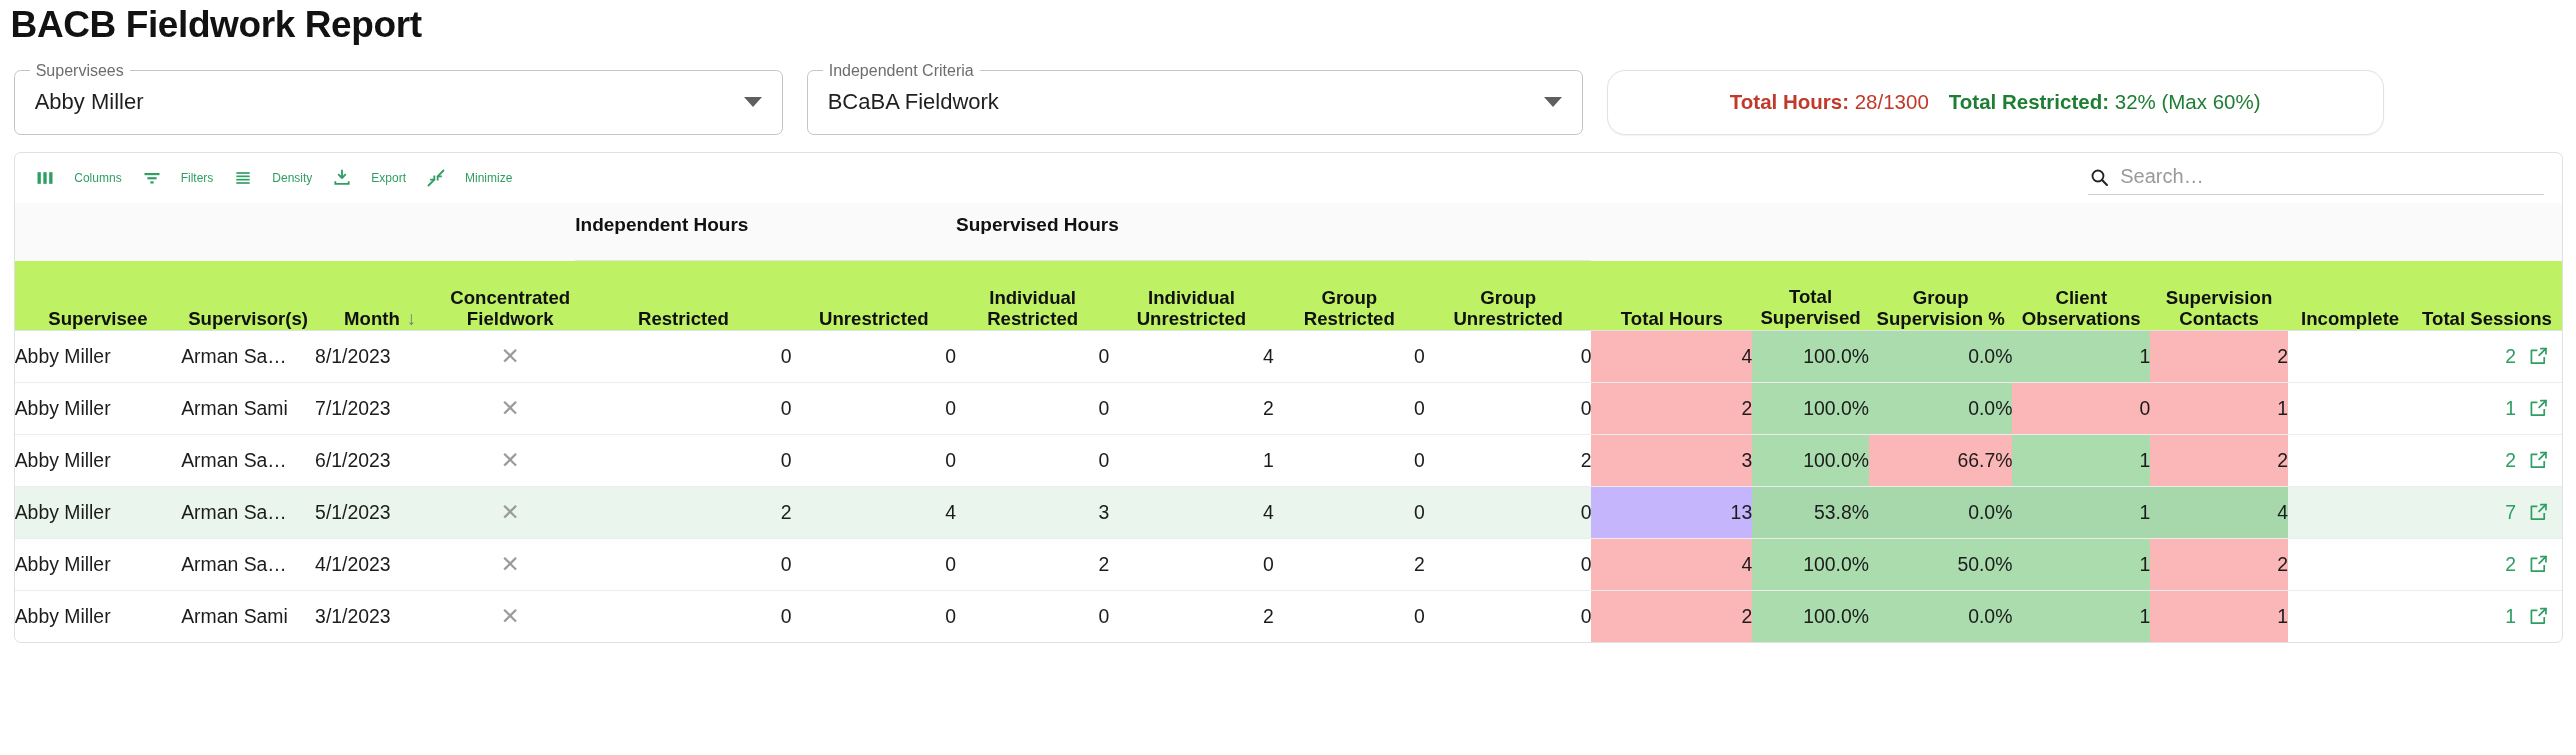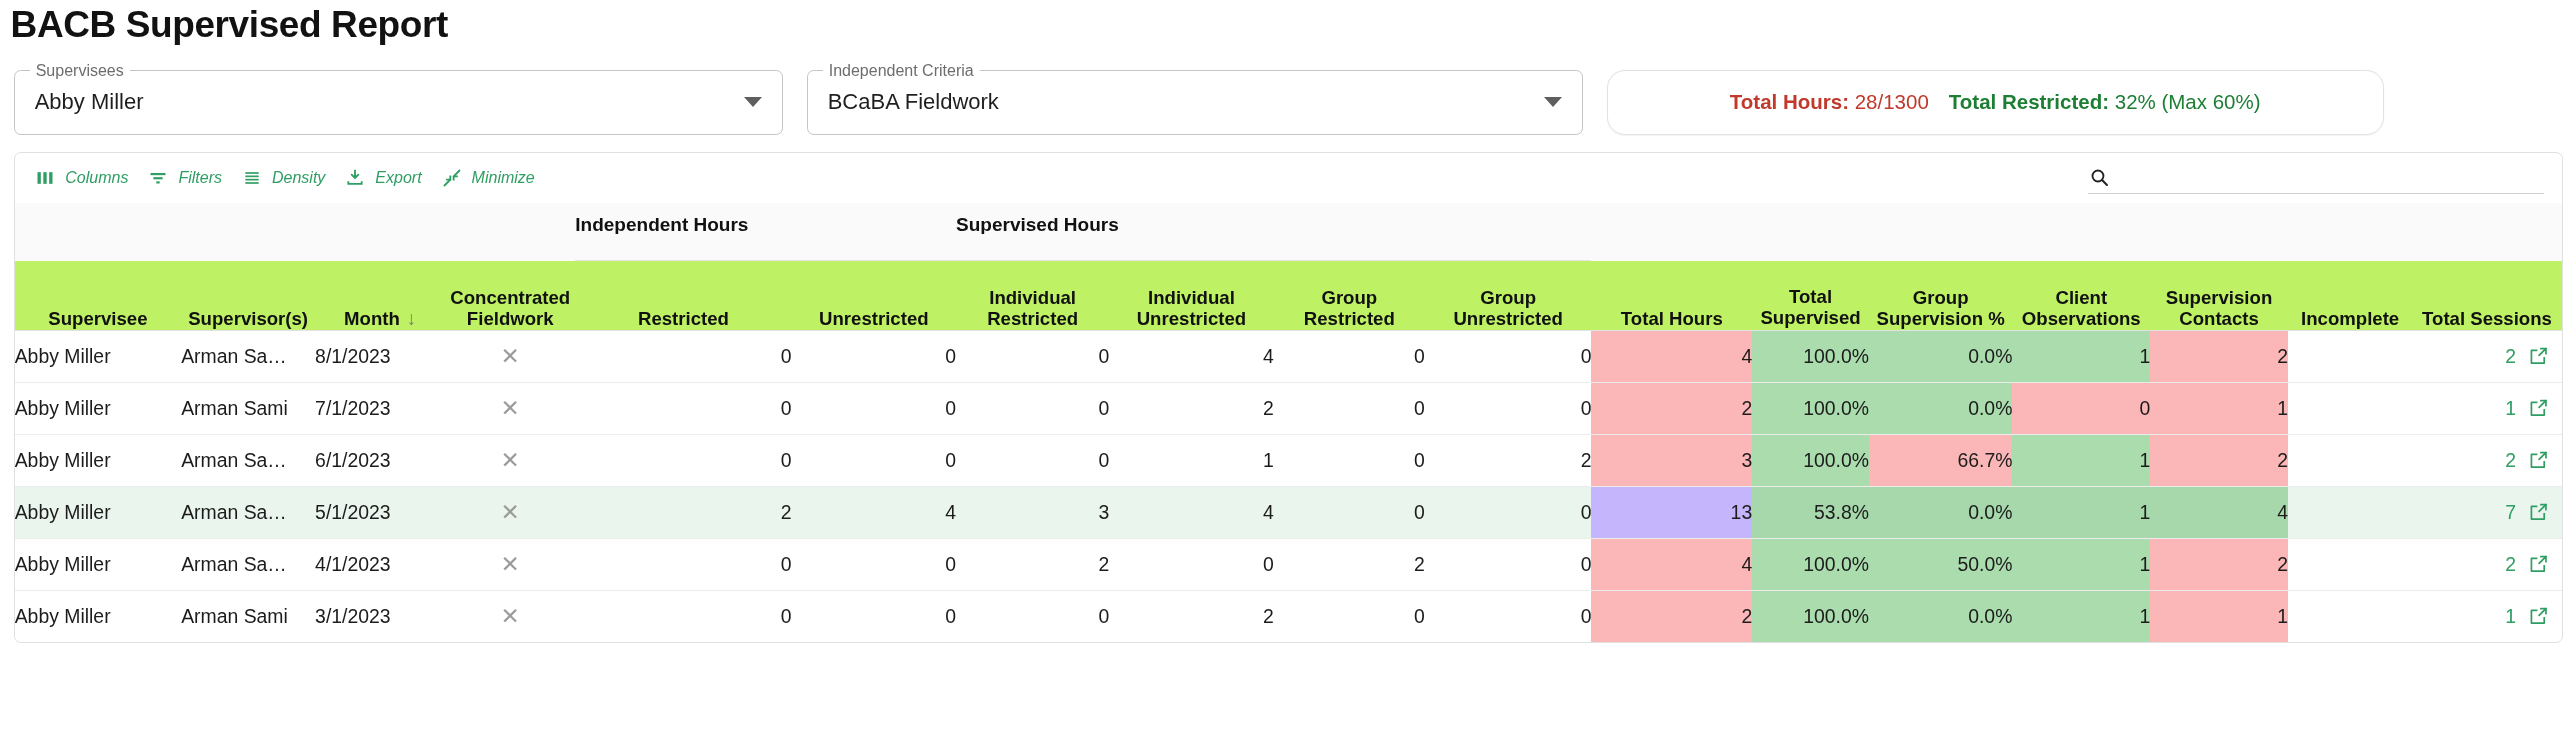"BACB Supervised Report" div.page-title { text: Supervised -> Fieldwork }
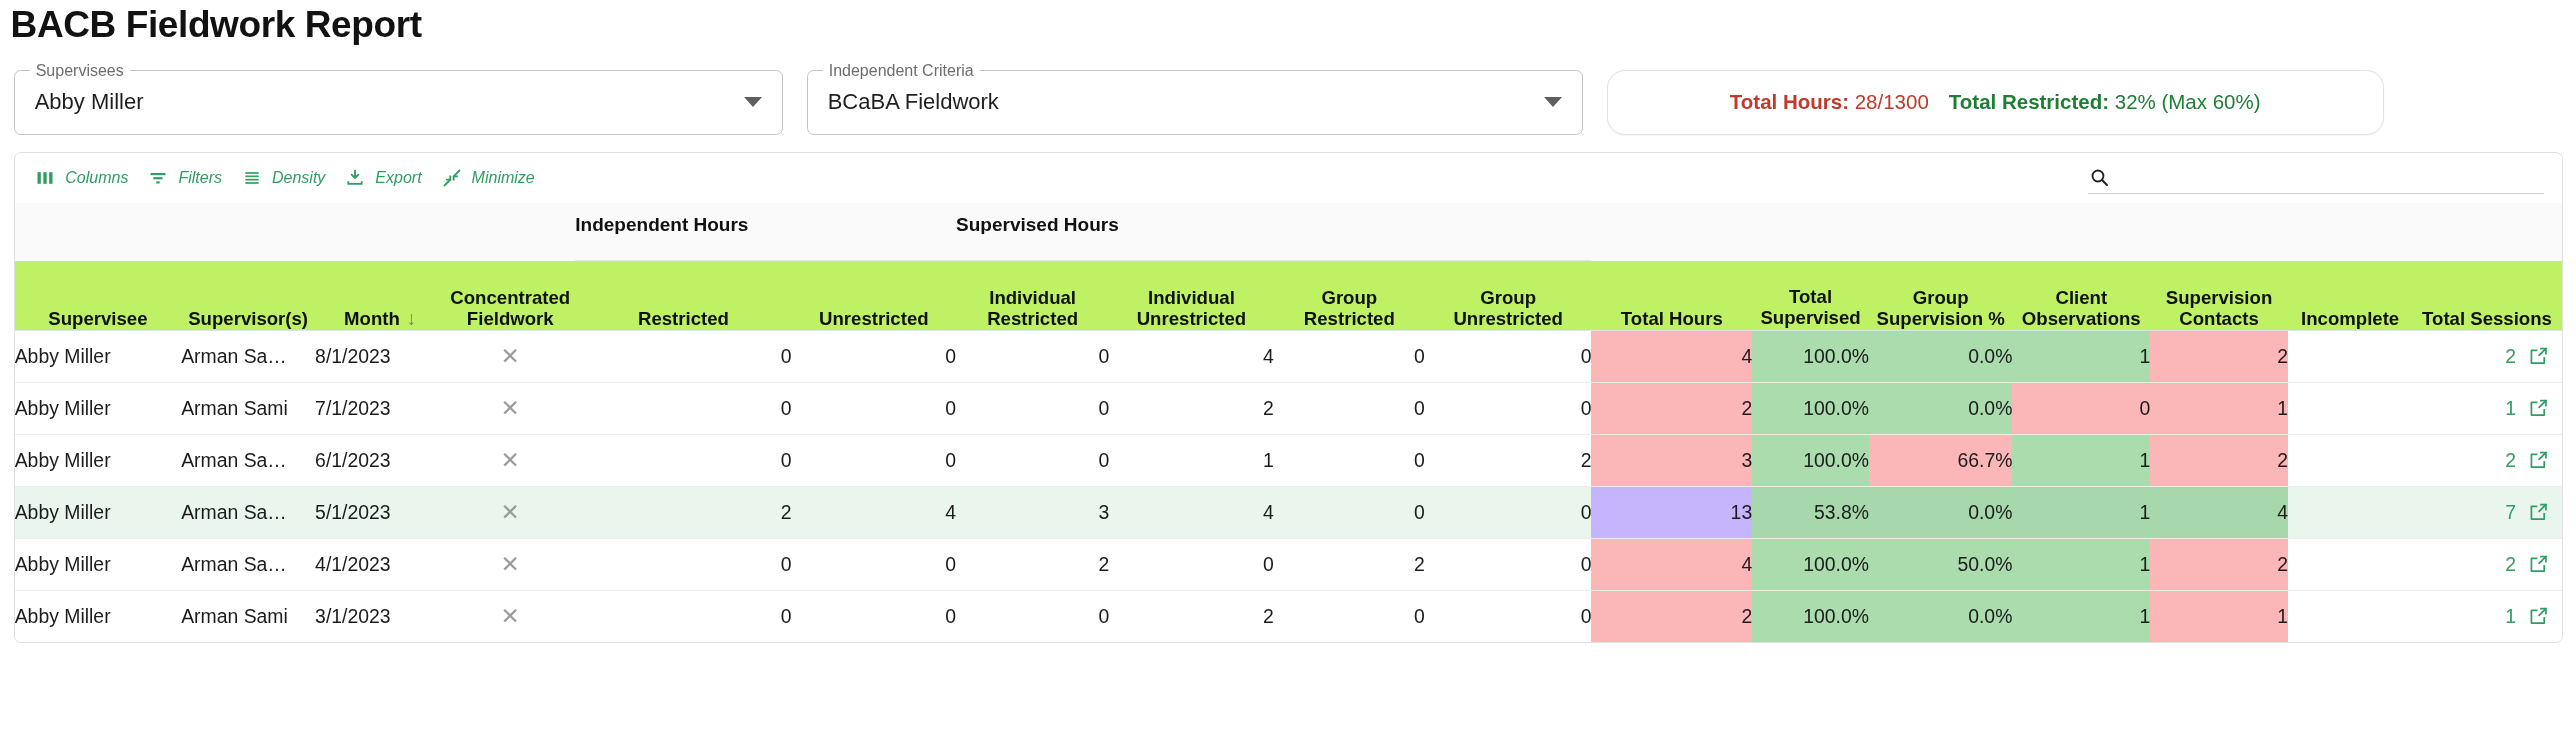"Columns" .tb-btn { font-size: 16px -> 12px; font-style: italic -> none; gap: 10px -> 19px }
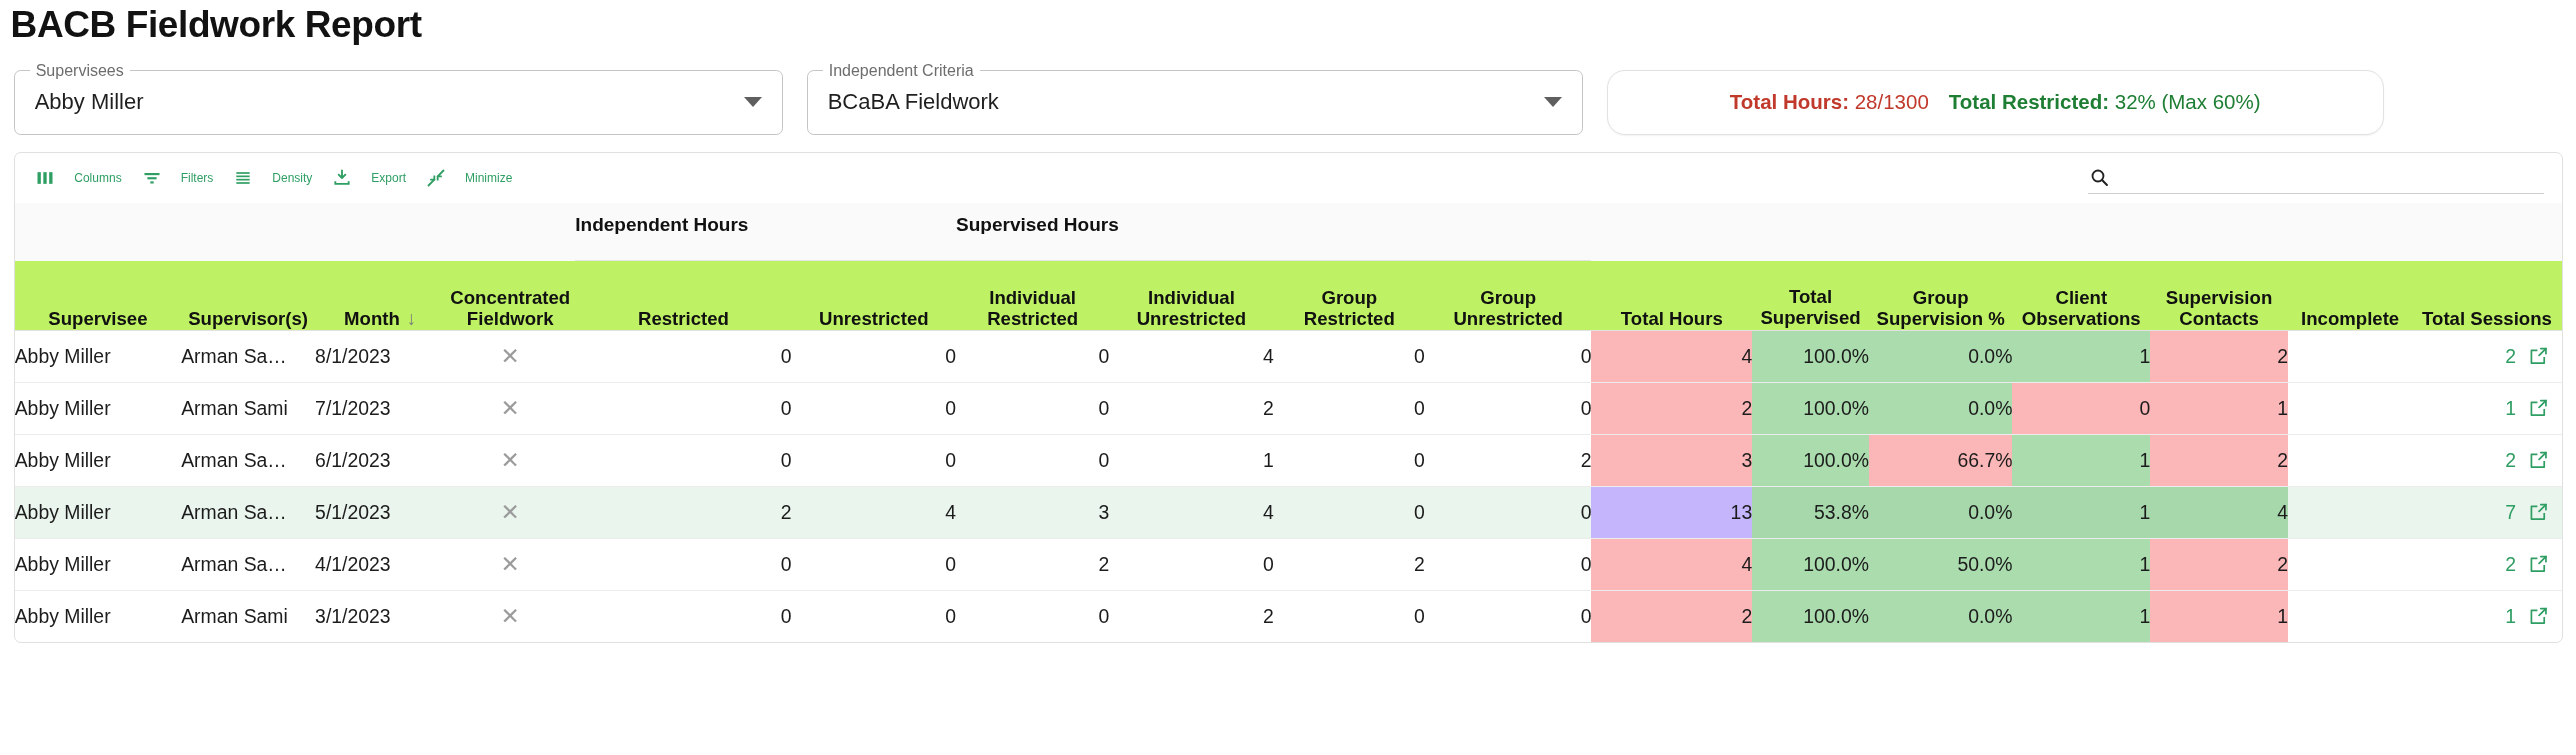"Search…" input.search-input { html: none -> <input> }
